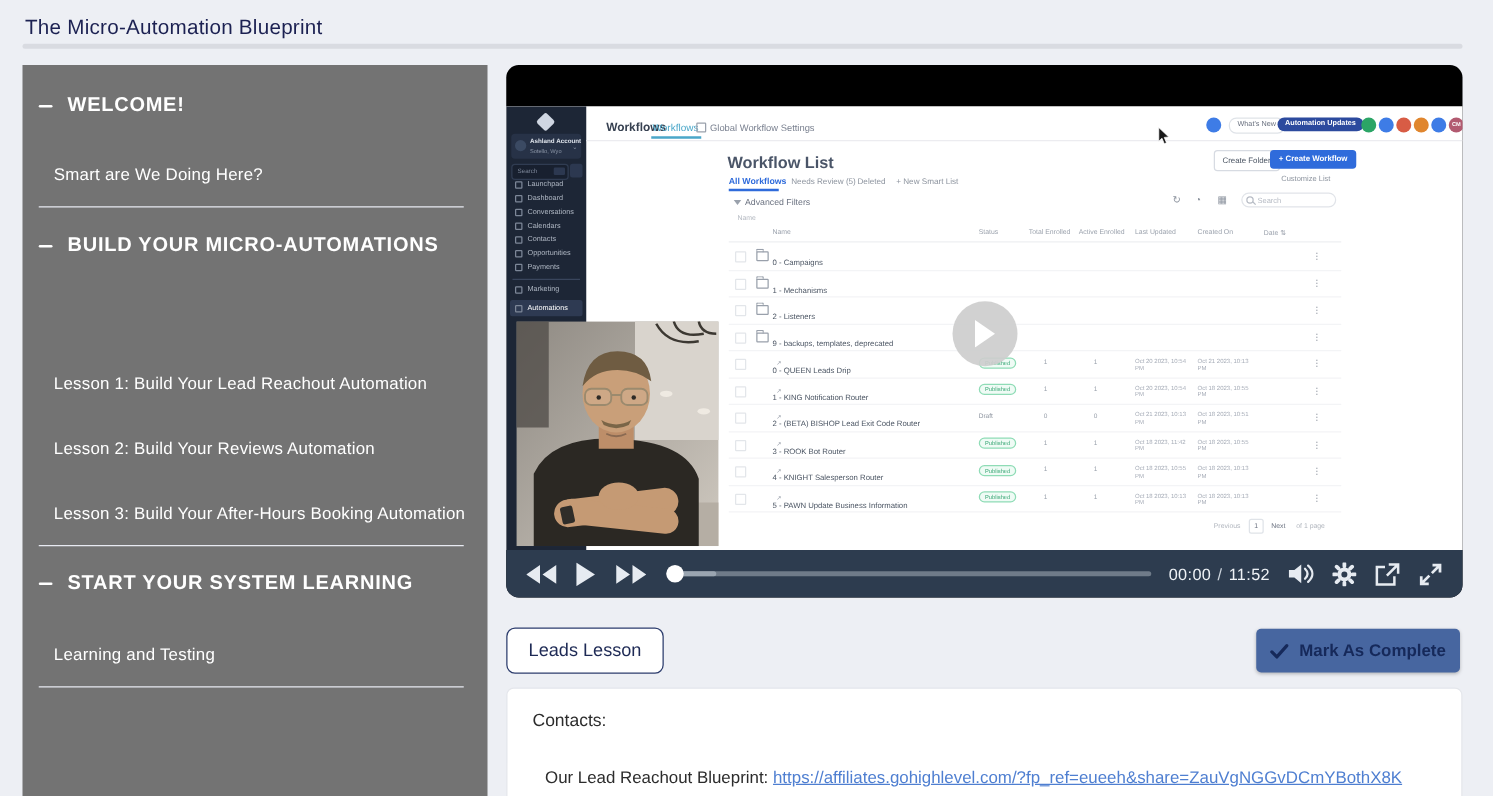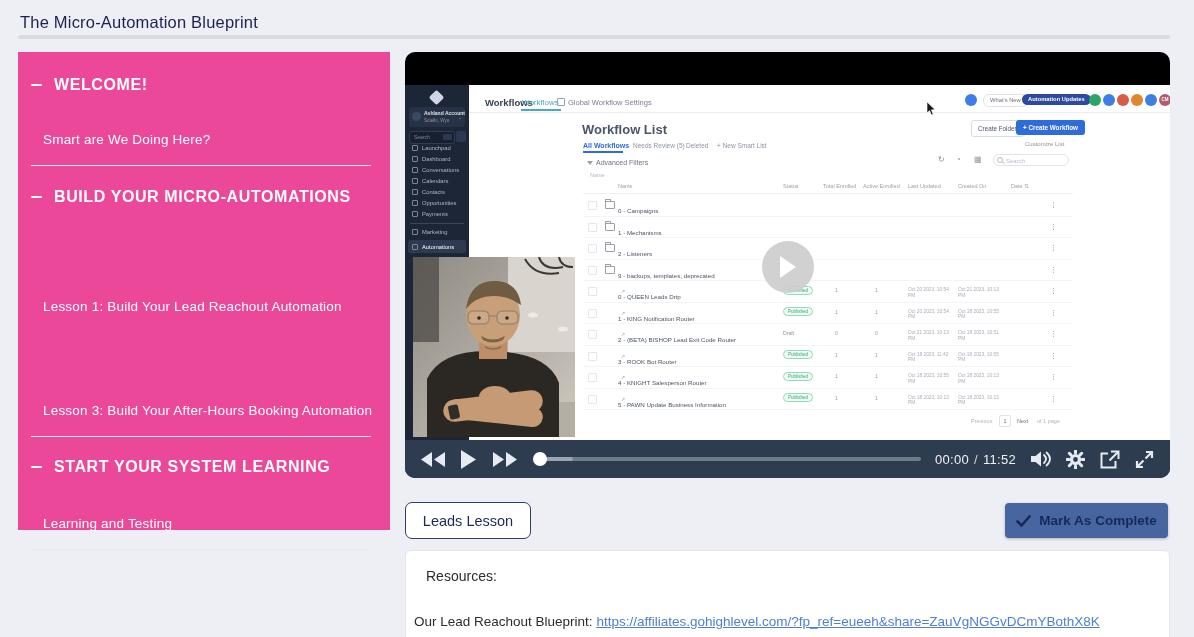"WELCOME!" .sidebar { background: #ec4899 -> #737373; height: 478px -> 585px }
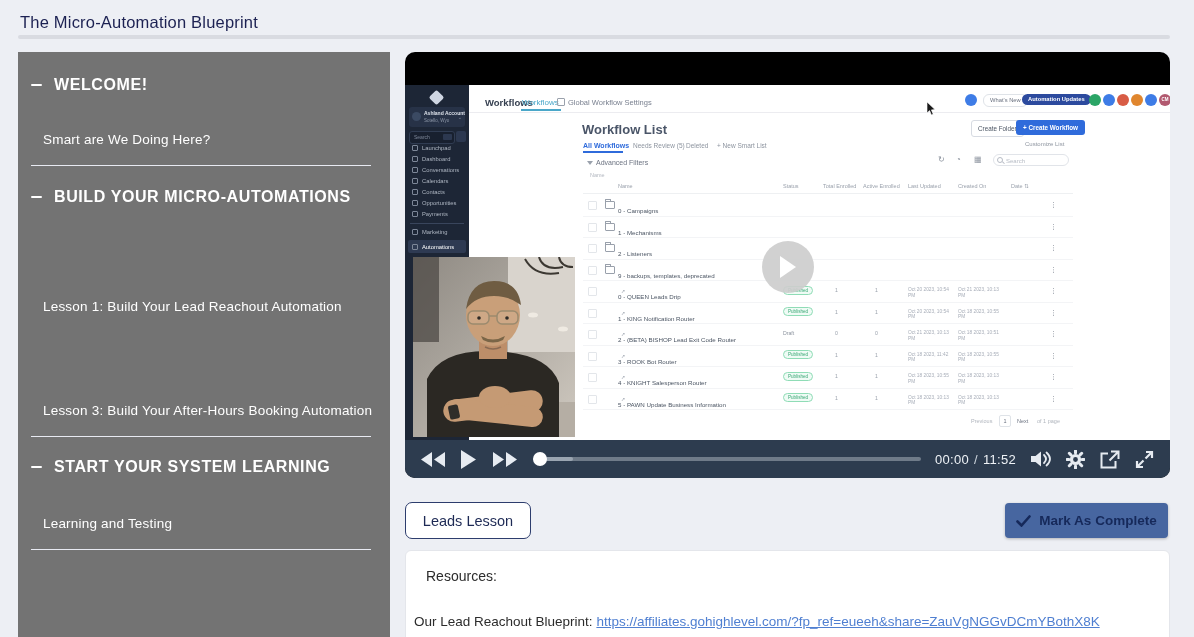"Lesson 2: Build Your Reviews" div.s-item { html: none -> <div>Lesson 2: Build Your Reviews Automation</div> }
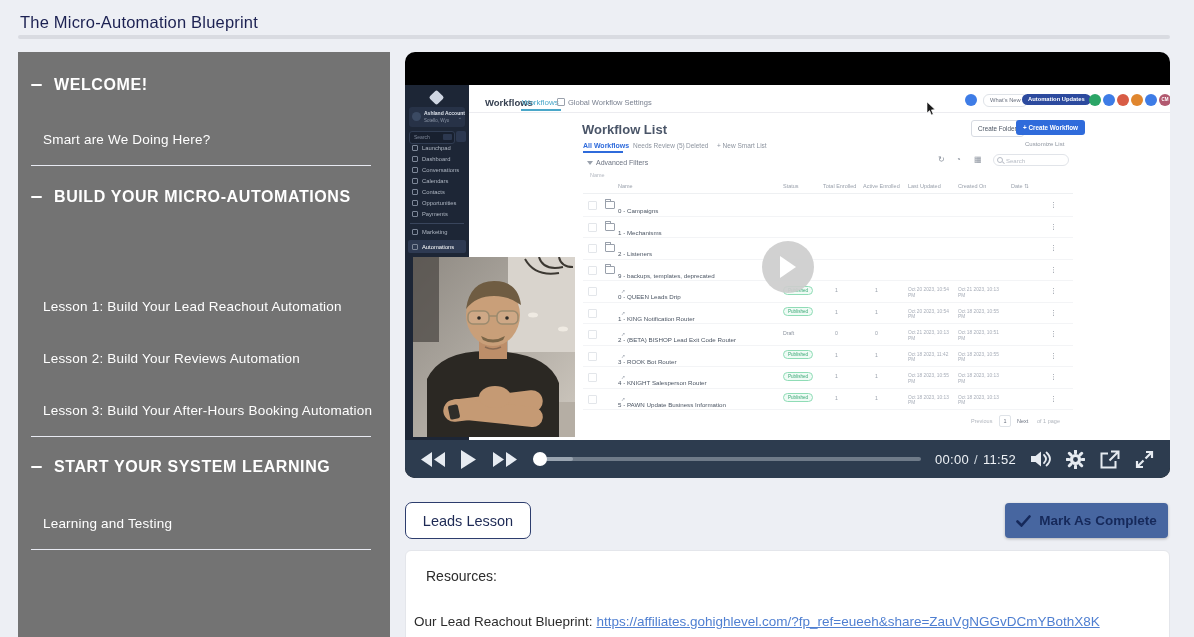"Resources:" div.res-heading { text: Resources -> Contacts }
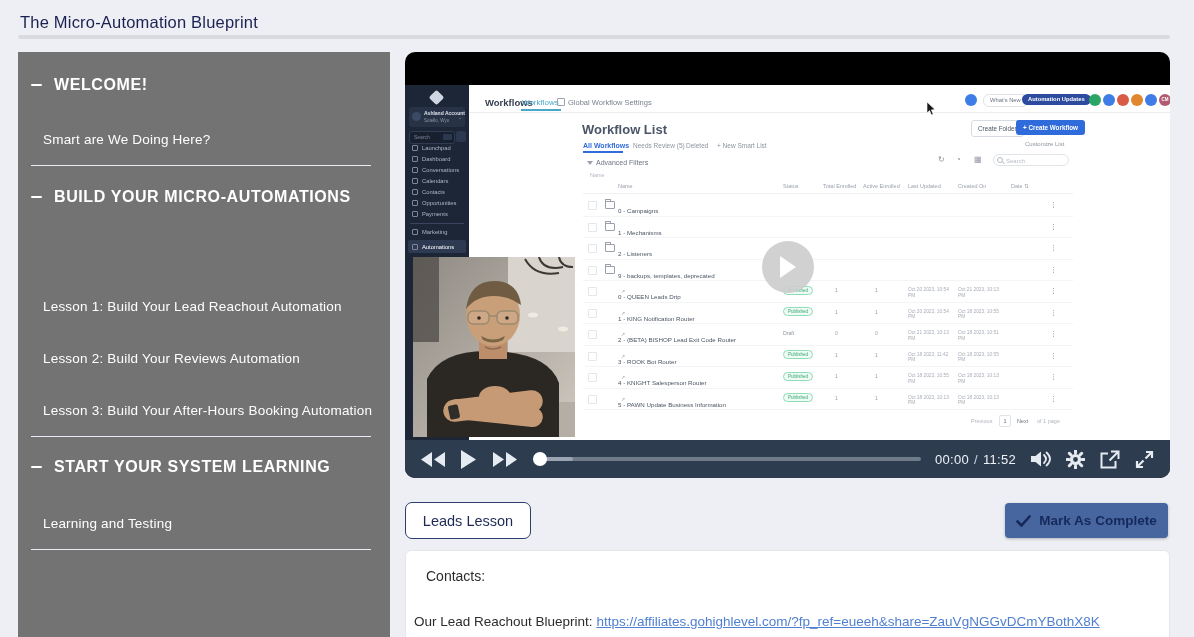"Our Lead Reachout Blueprint:" .res-line { left: 8px -> 30px }
